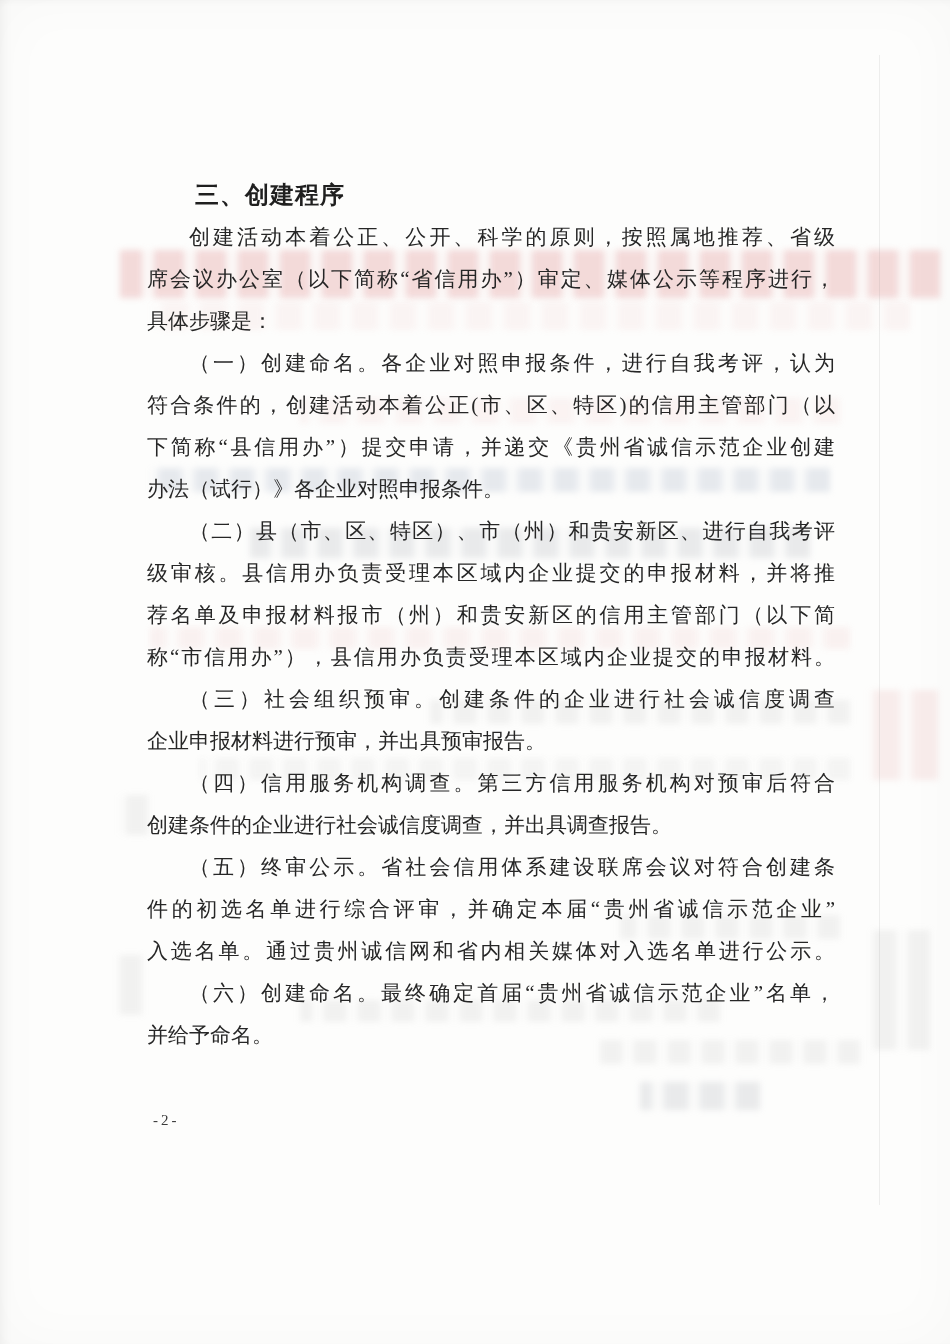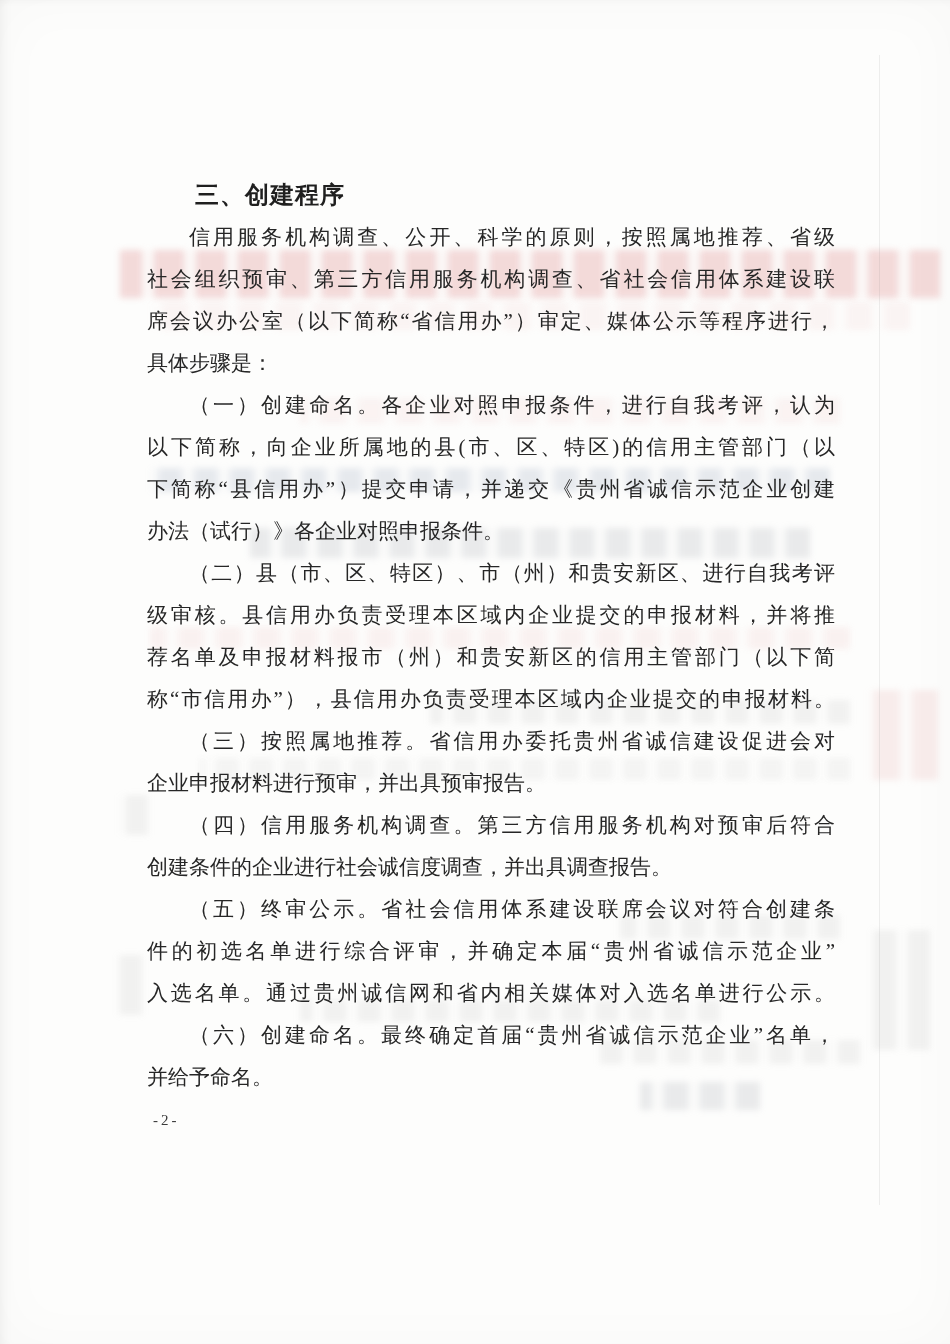"信用服务机构调查、公开、科学的原则，按照属地推荐、省级" div.line { text: 信用服务机构调查 -> 创建活动本着公正 }
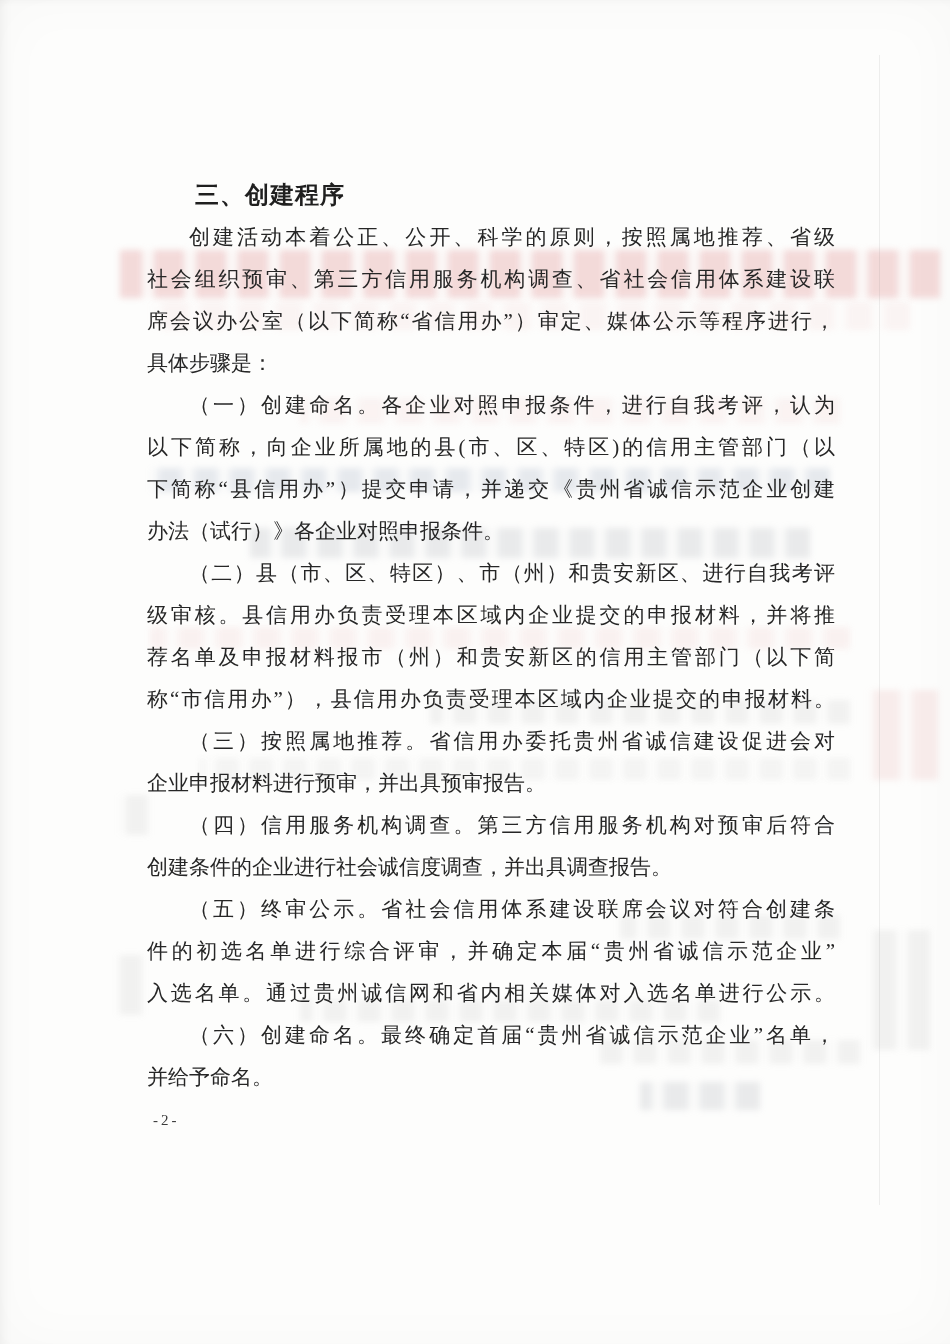"社会组织预审、第三方信用服务机构调查、省社会信用体系建设联" div.line { html: <div>社会组织预审、第三方信用服务机构调查、省社会信用体系建设联</div> -> none }
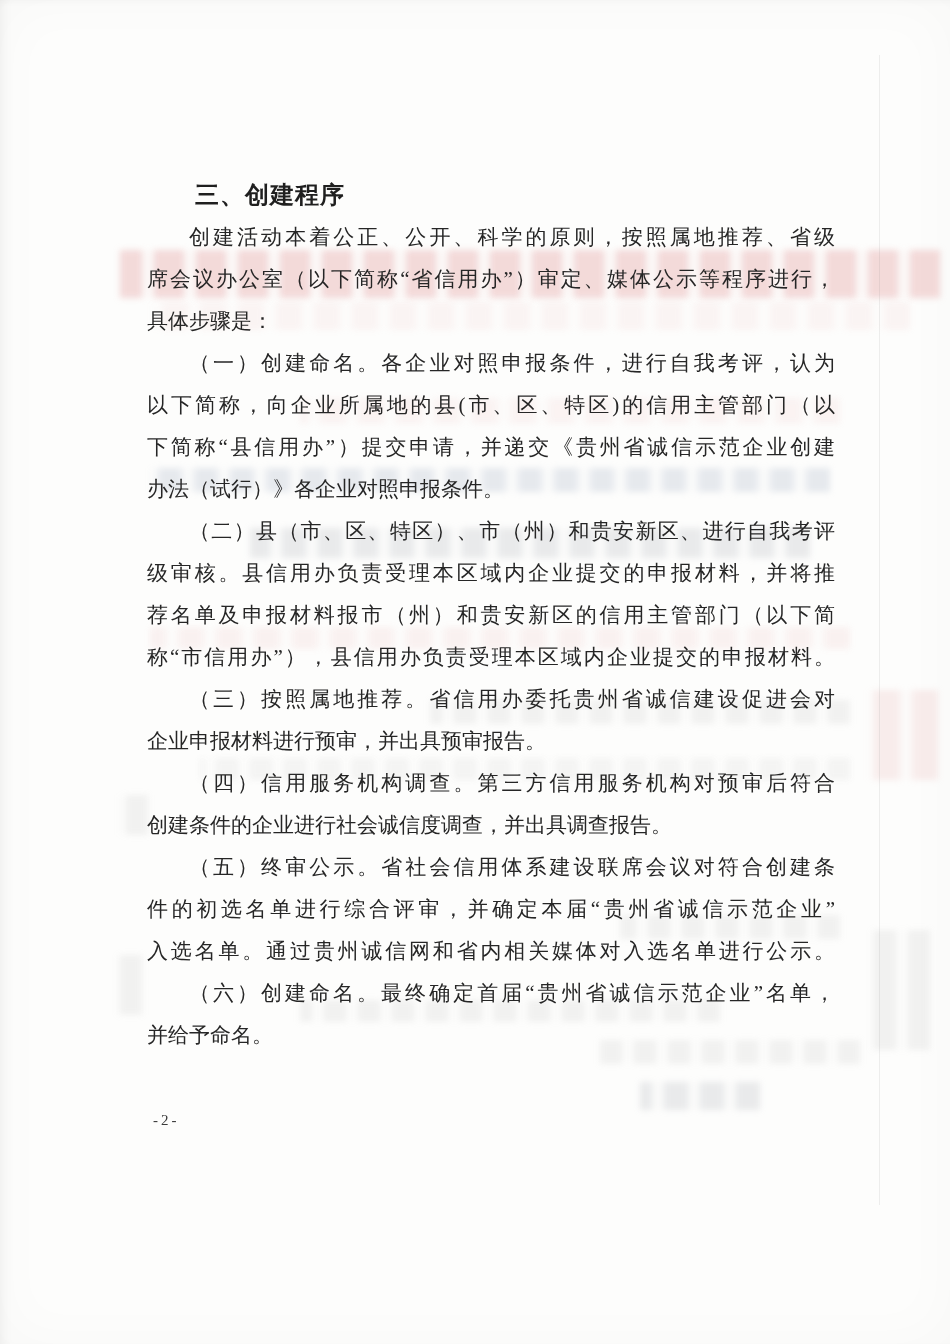"以下简称，向企业所属地的县(市、区、特区)的信用主管部门（以" div.line { text: 以下简称，向企业所属地的县 -> 符合条件的，创建活动本着公正 }
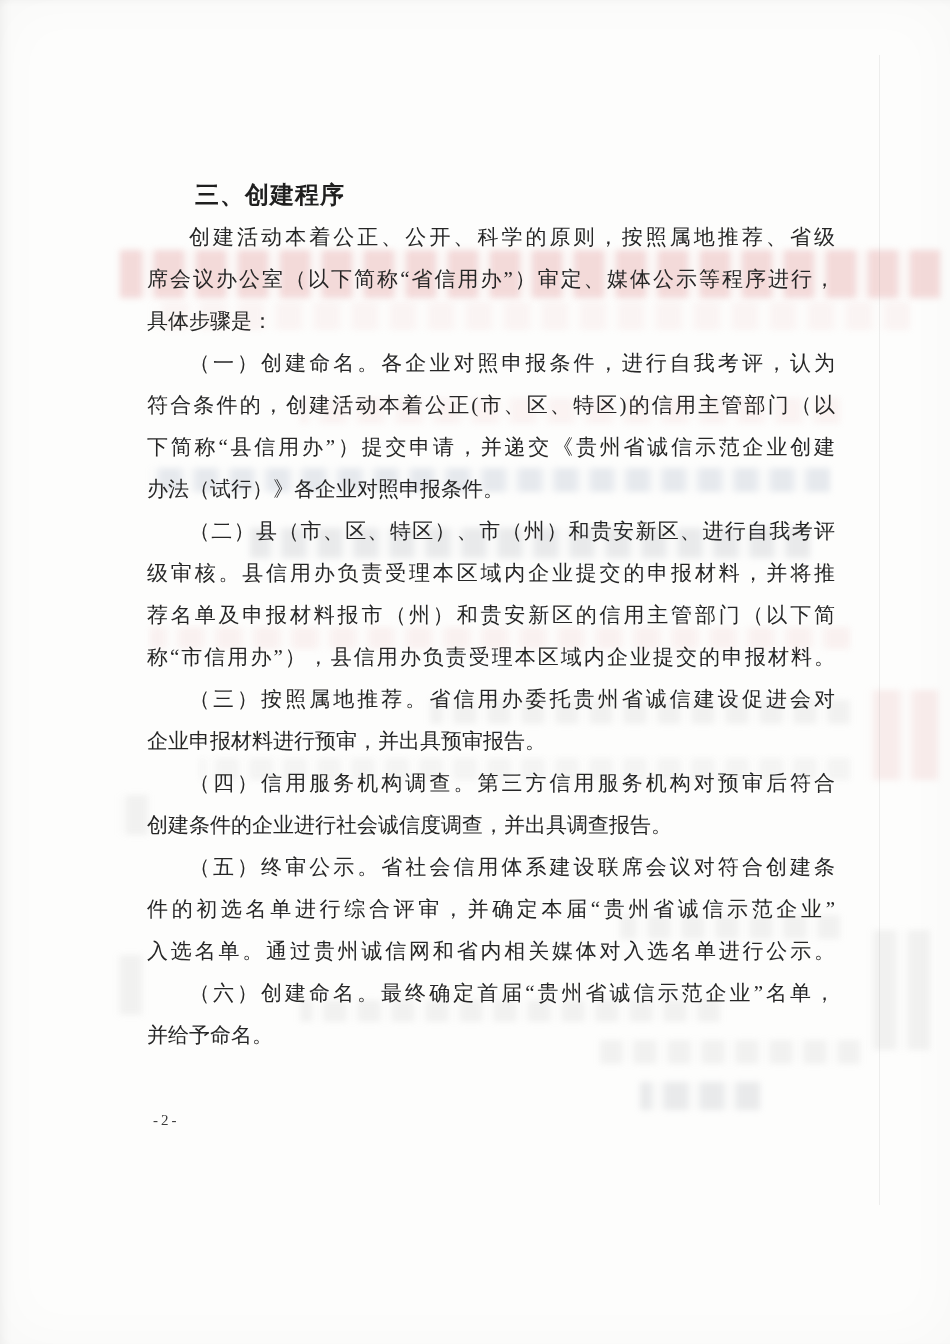"（三）按照属地推荐。省信用办委托贵州省诚信建设促进会对" div.line { text: 按照属地推荐。省信用办委托贵州省诚信建设促进会对 -> 社会组织预审。创建条件的企业进行社会诚信度调查 }
